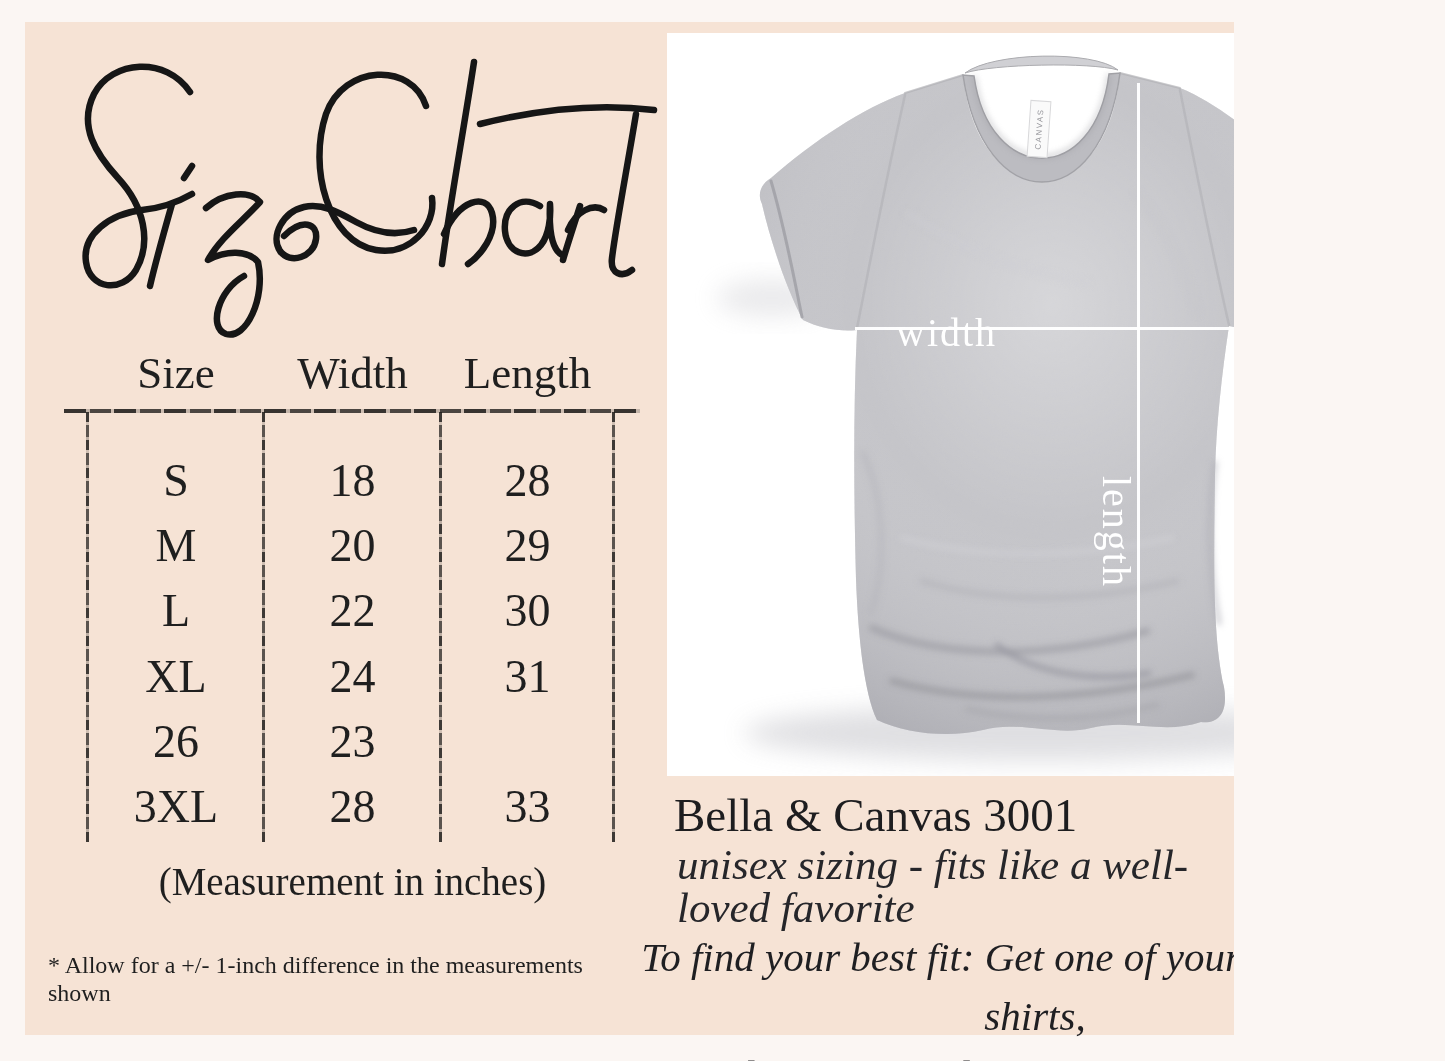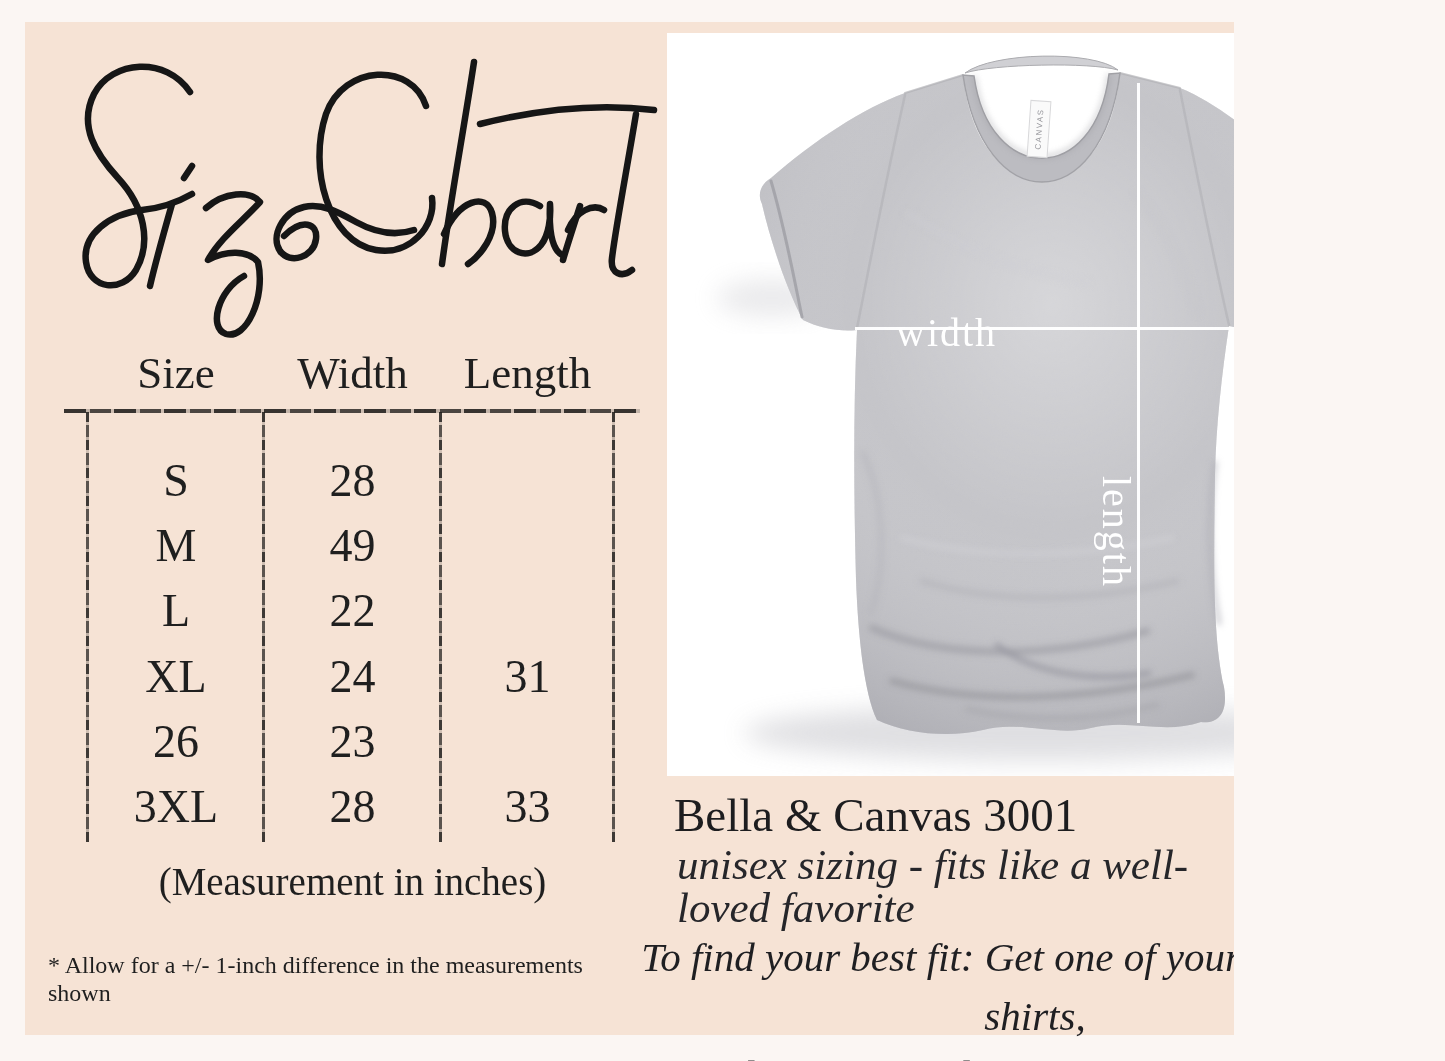"18" div.cell { html: none -> <div>18</div> }
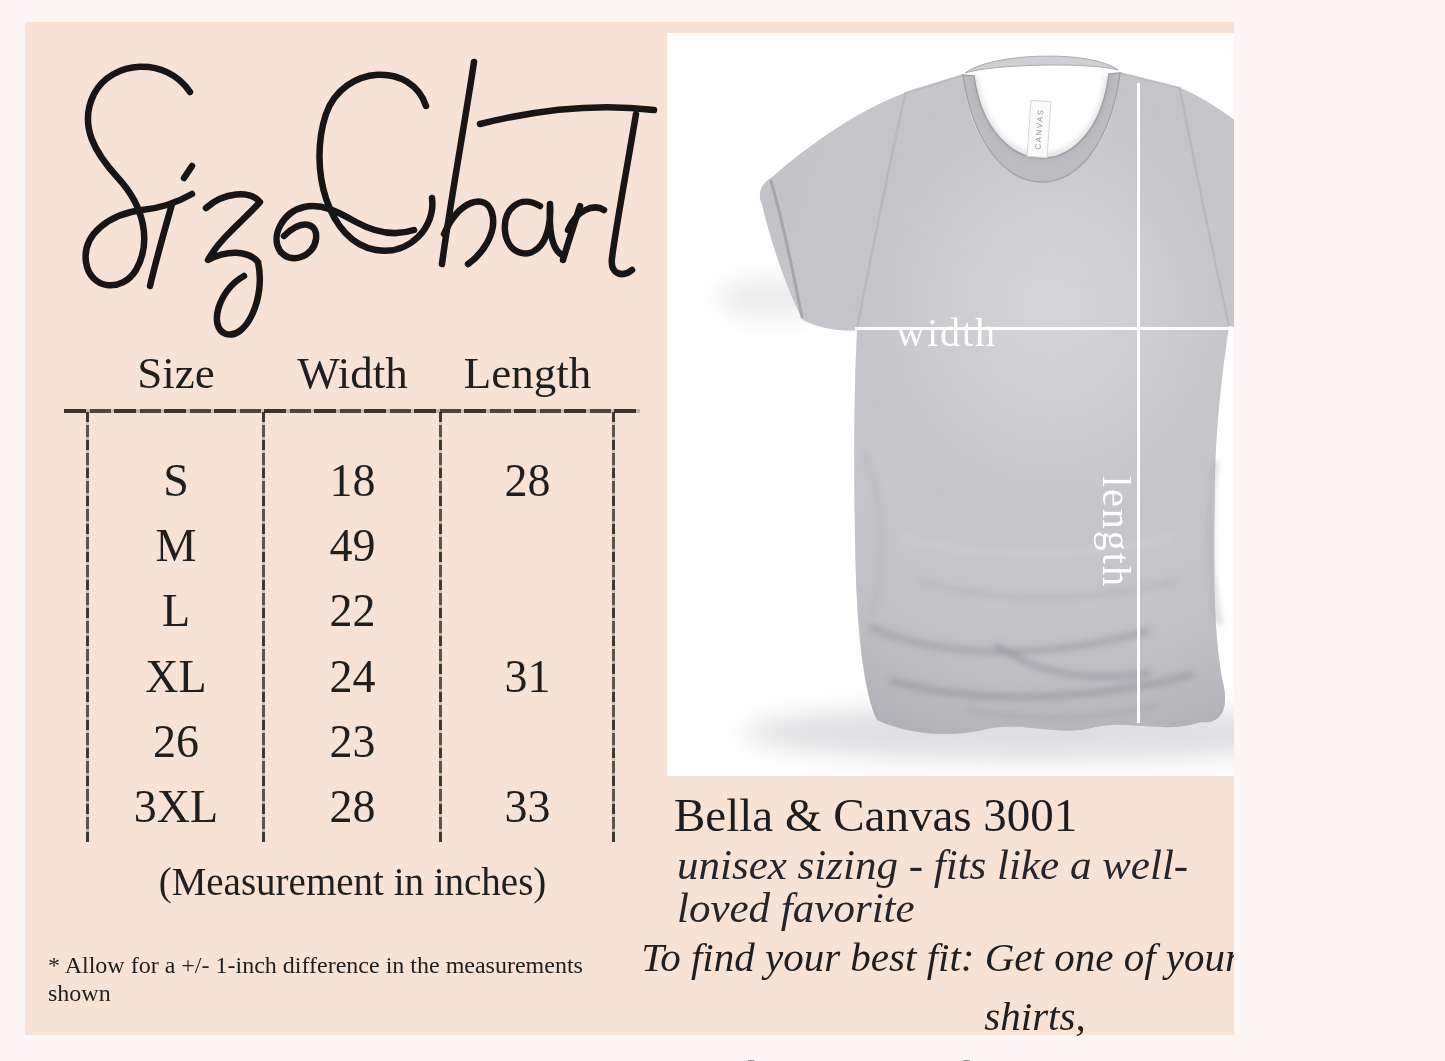"20" div.cell { html: none -> <div>20</div> }
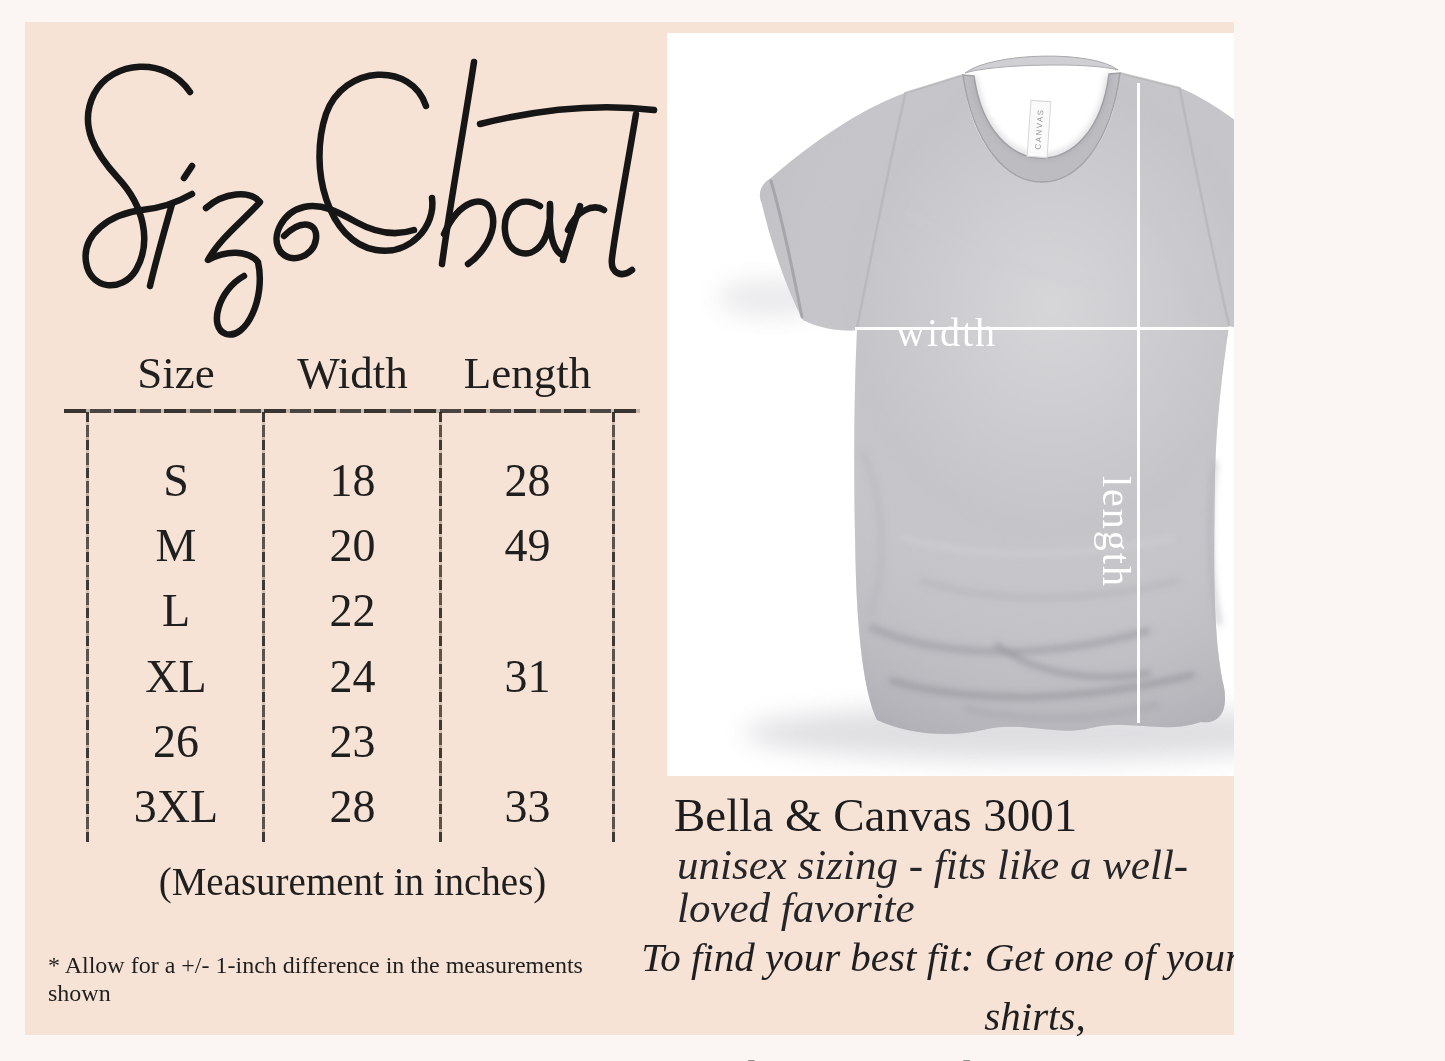"49" div.cell { text: 49 -> 29 }
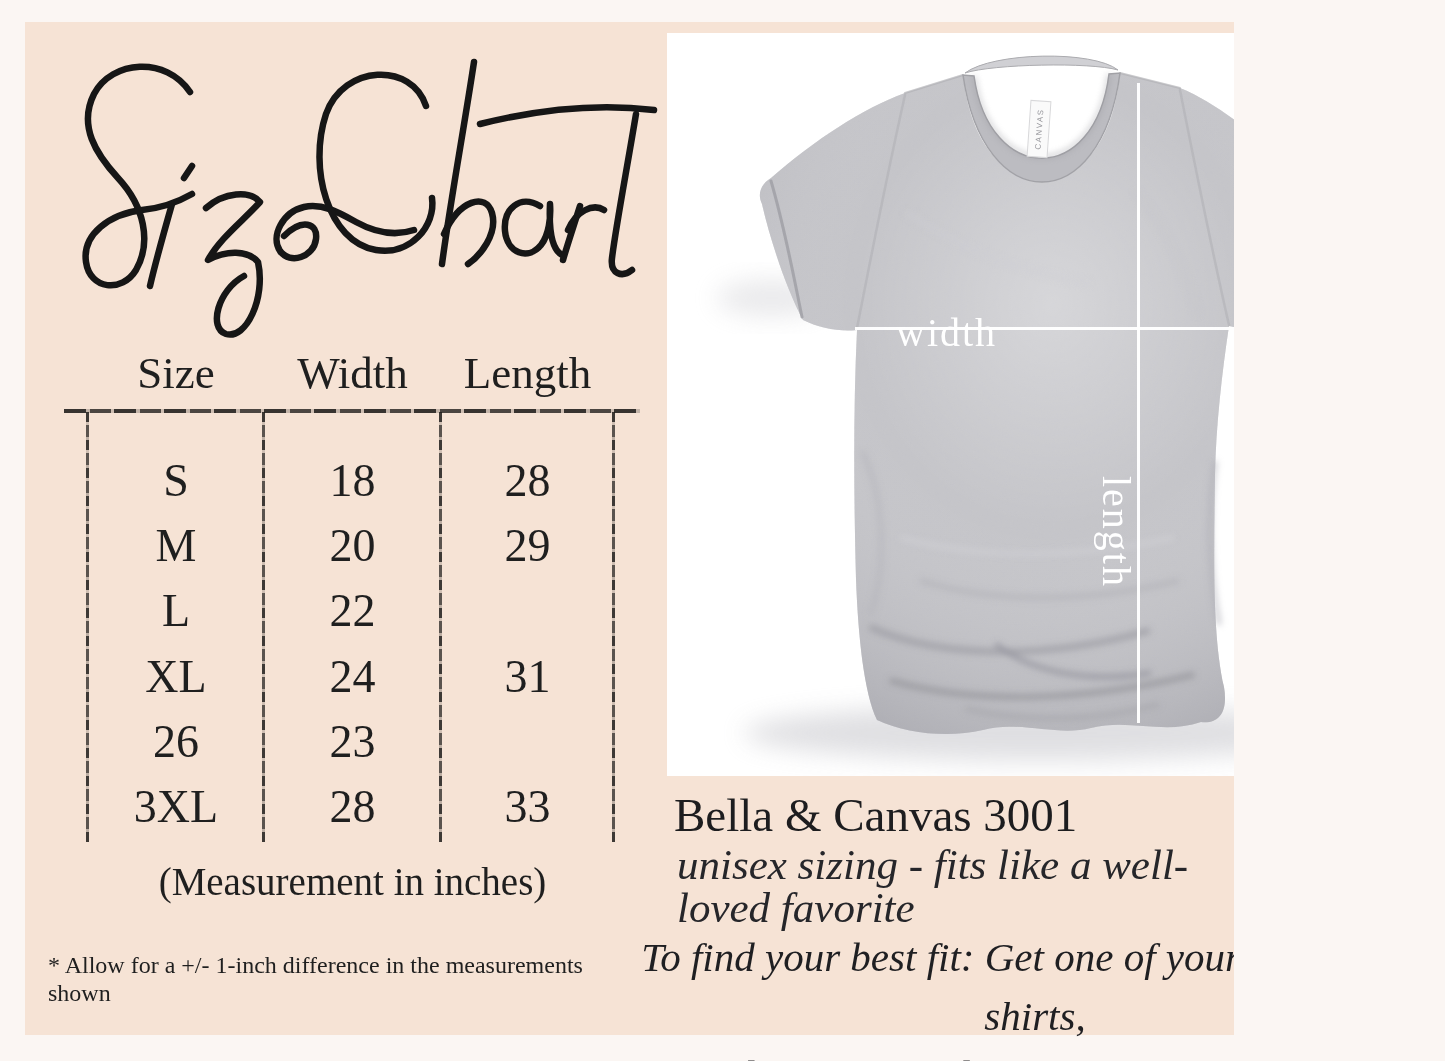"30" div.cell { html: none -> <div>30</div> }
